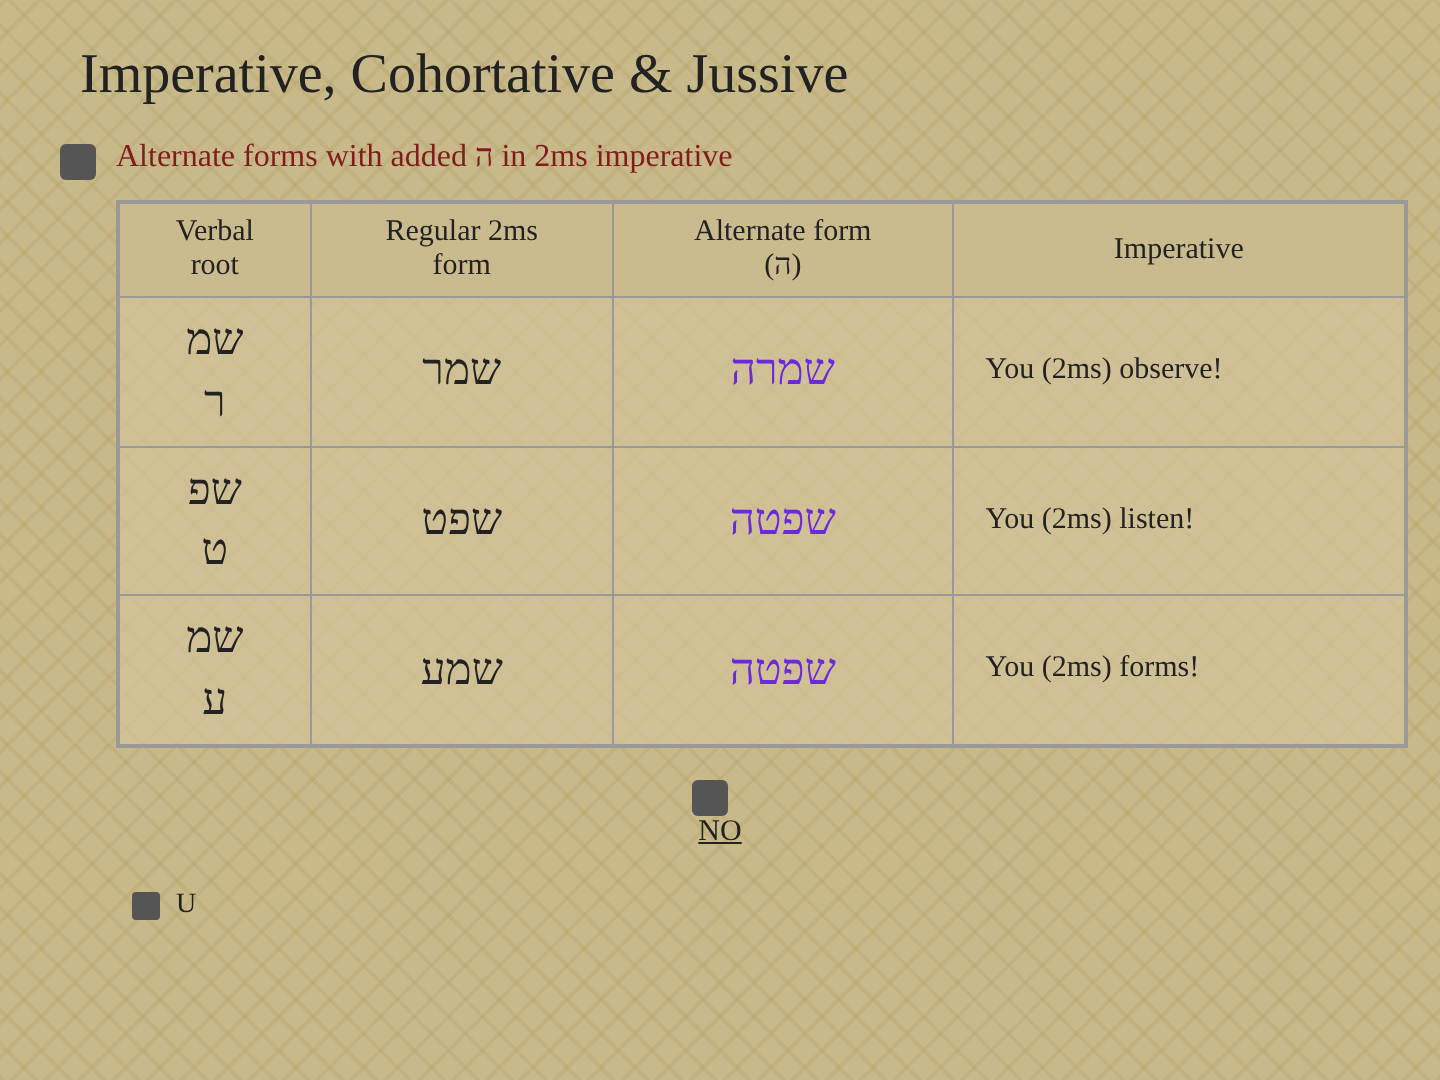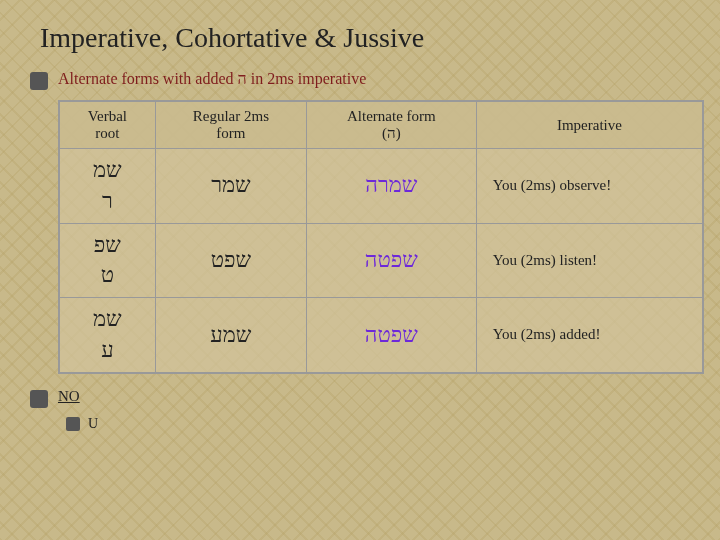"You (2ms) added!" td.translation-cell { text: added -> forms }
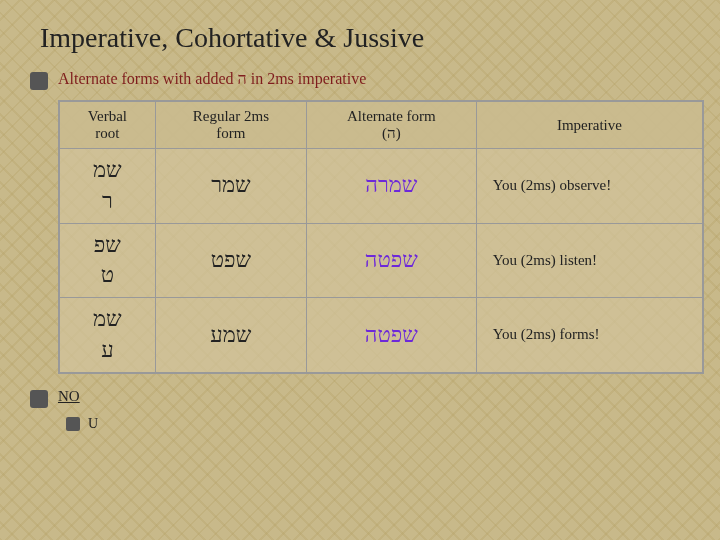"NO" .note-row { align-items: none -> center; flex-direction: none -> column; margin-bottom: 8px -> 20px }
